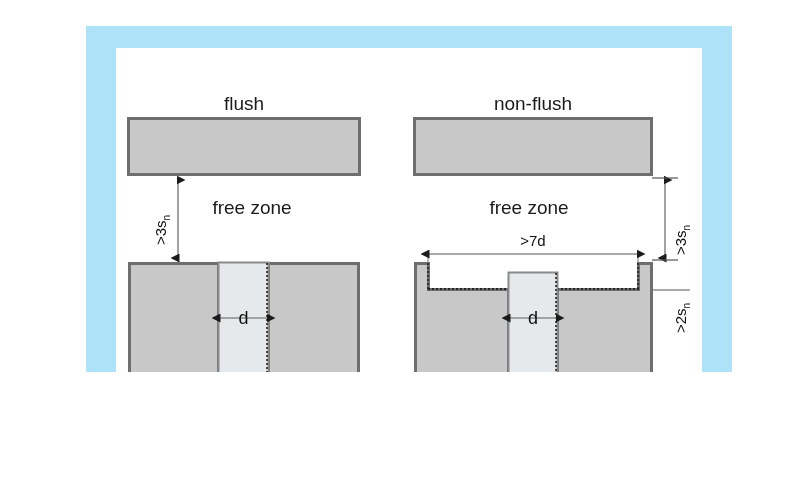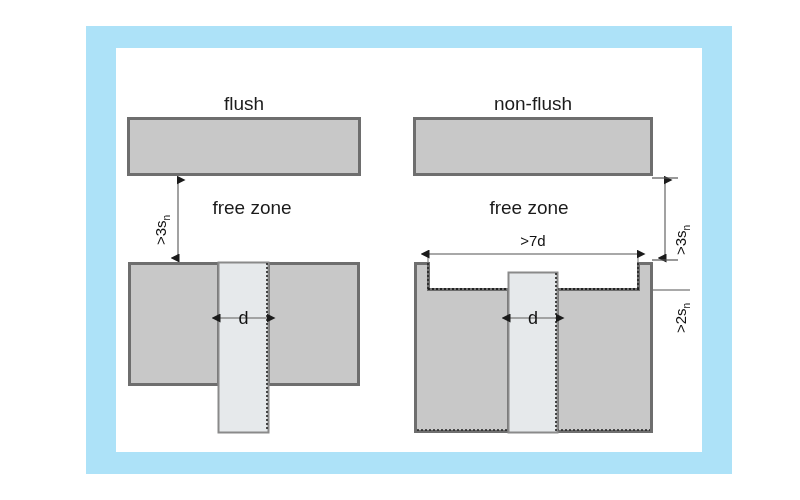"flush" #root { height: 500px -> 372px }
